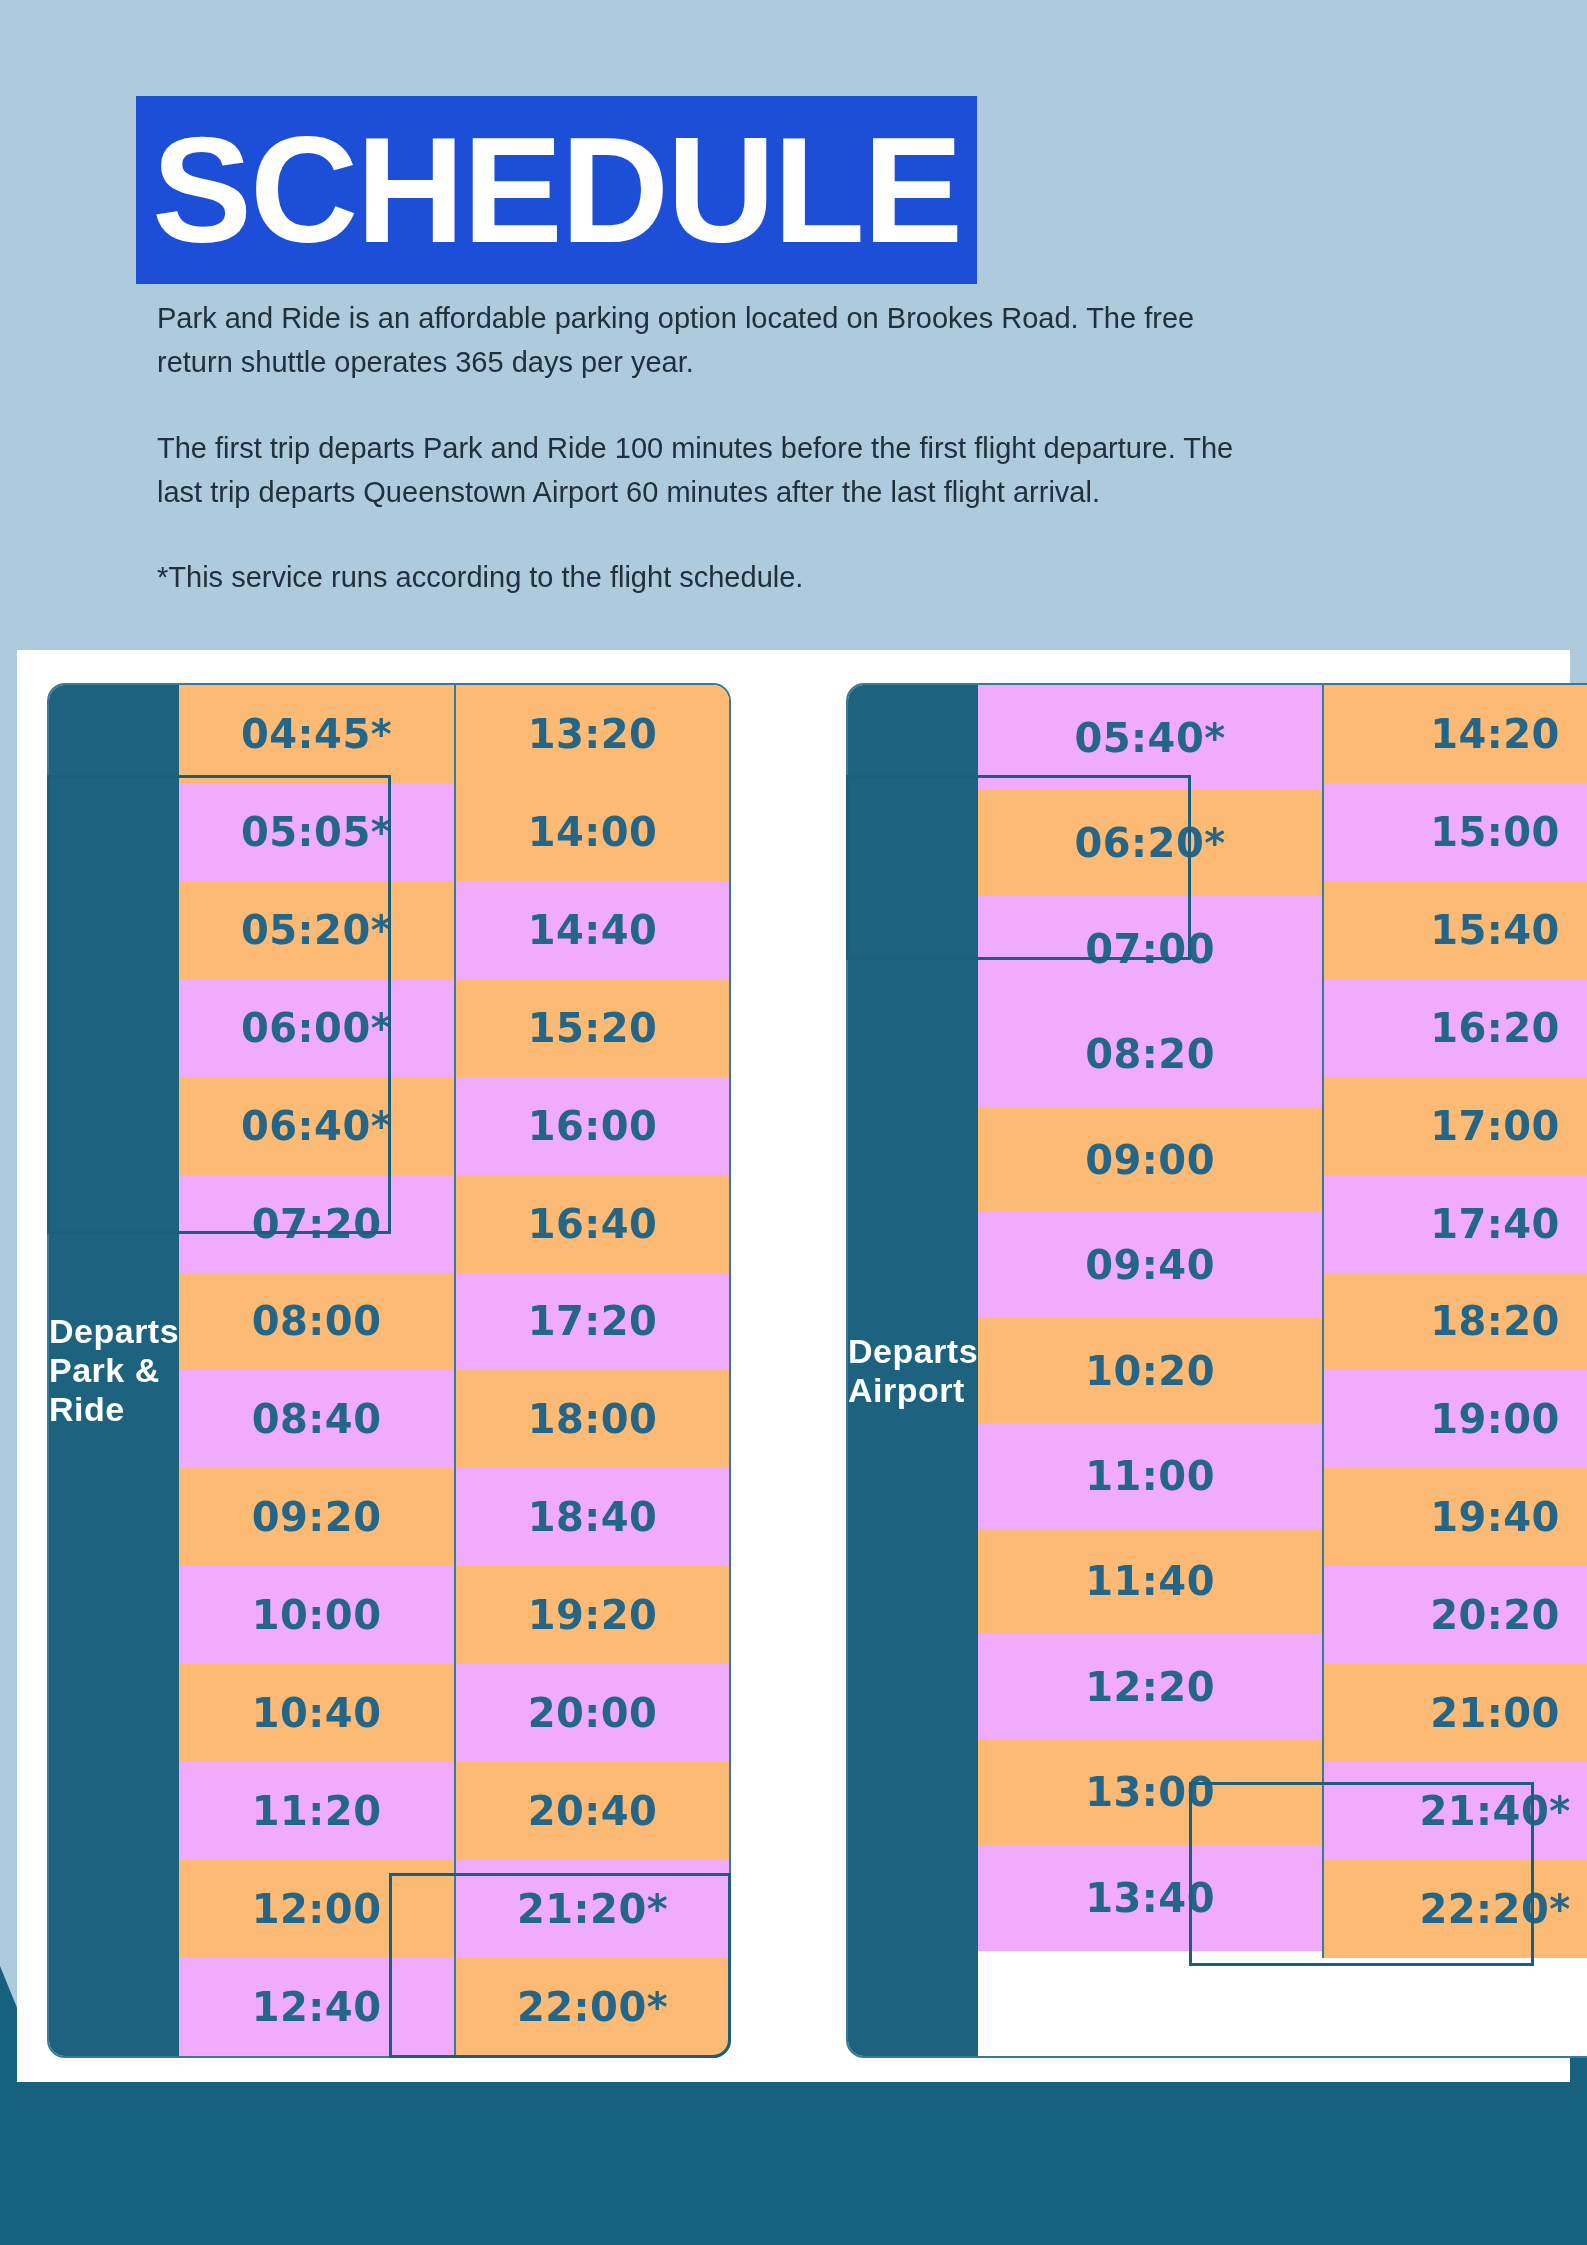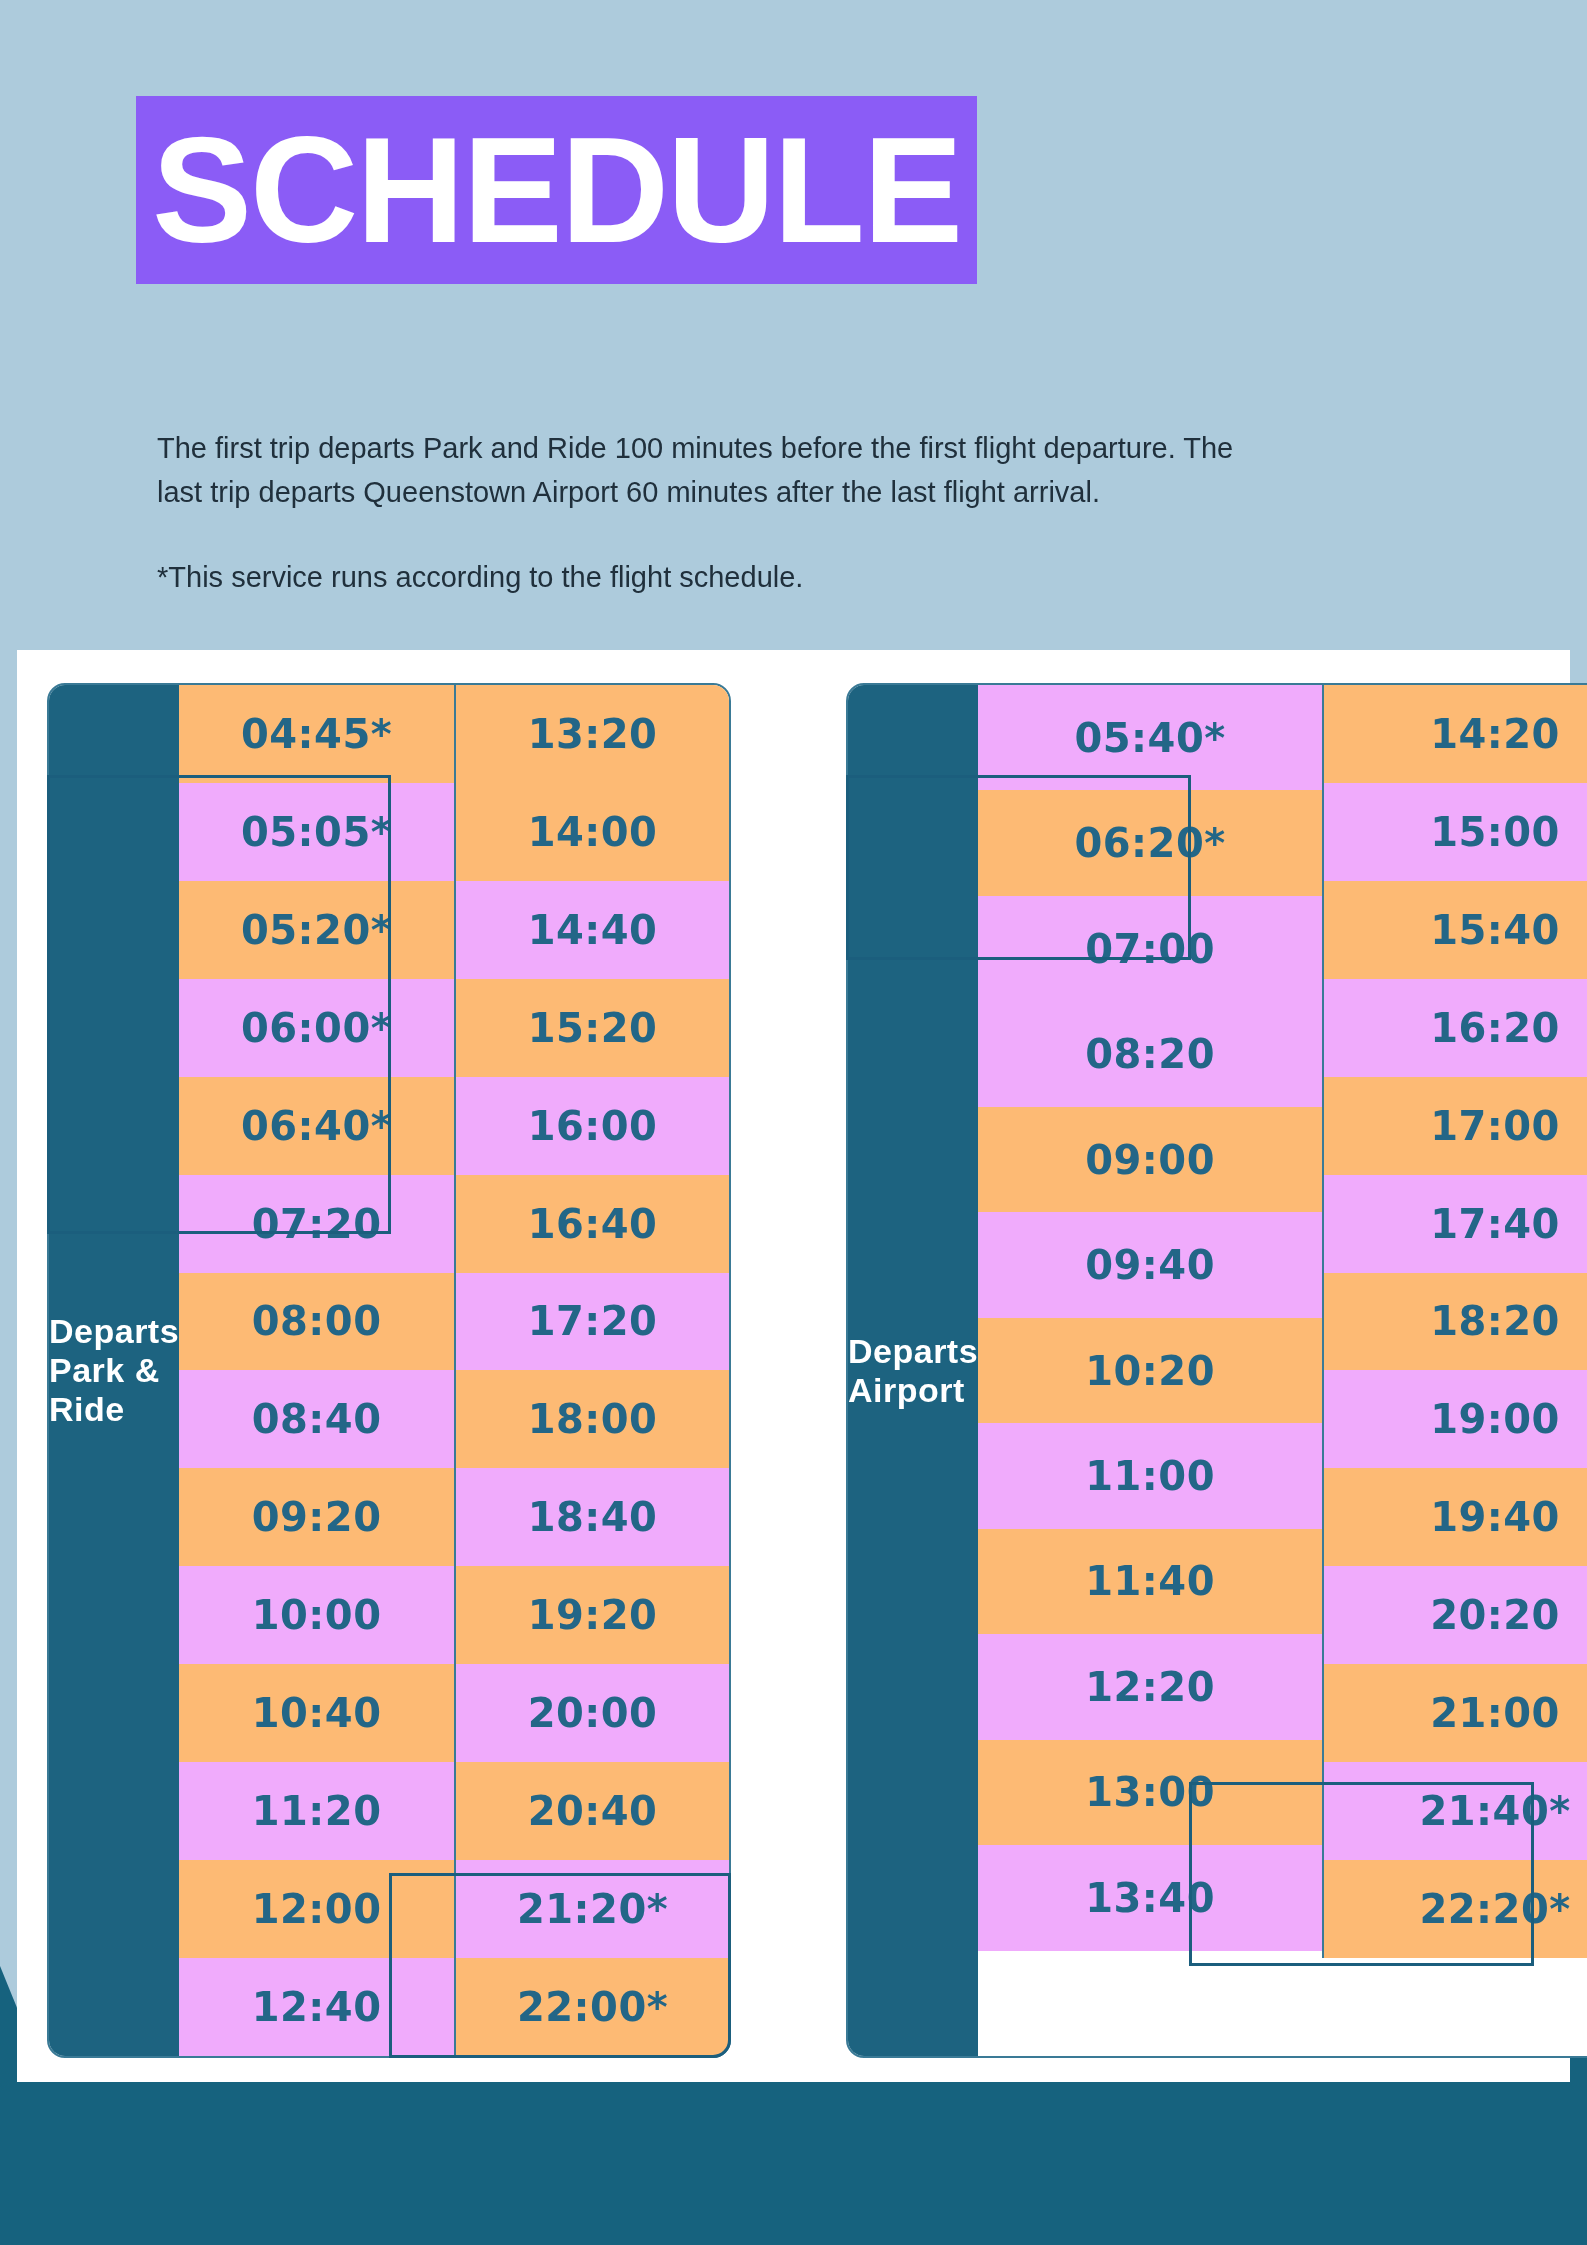"SCHEDULE" .banner { background: #8b5cf6 -> #1d4ed8 }
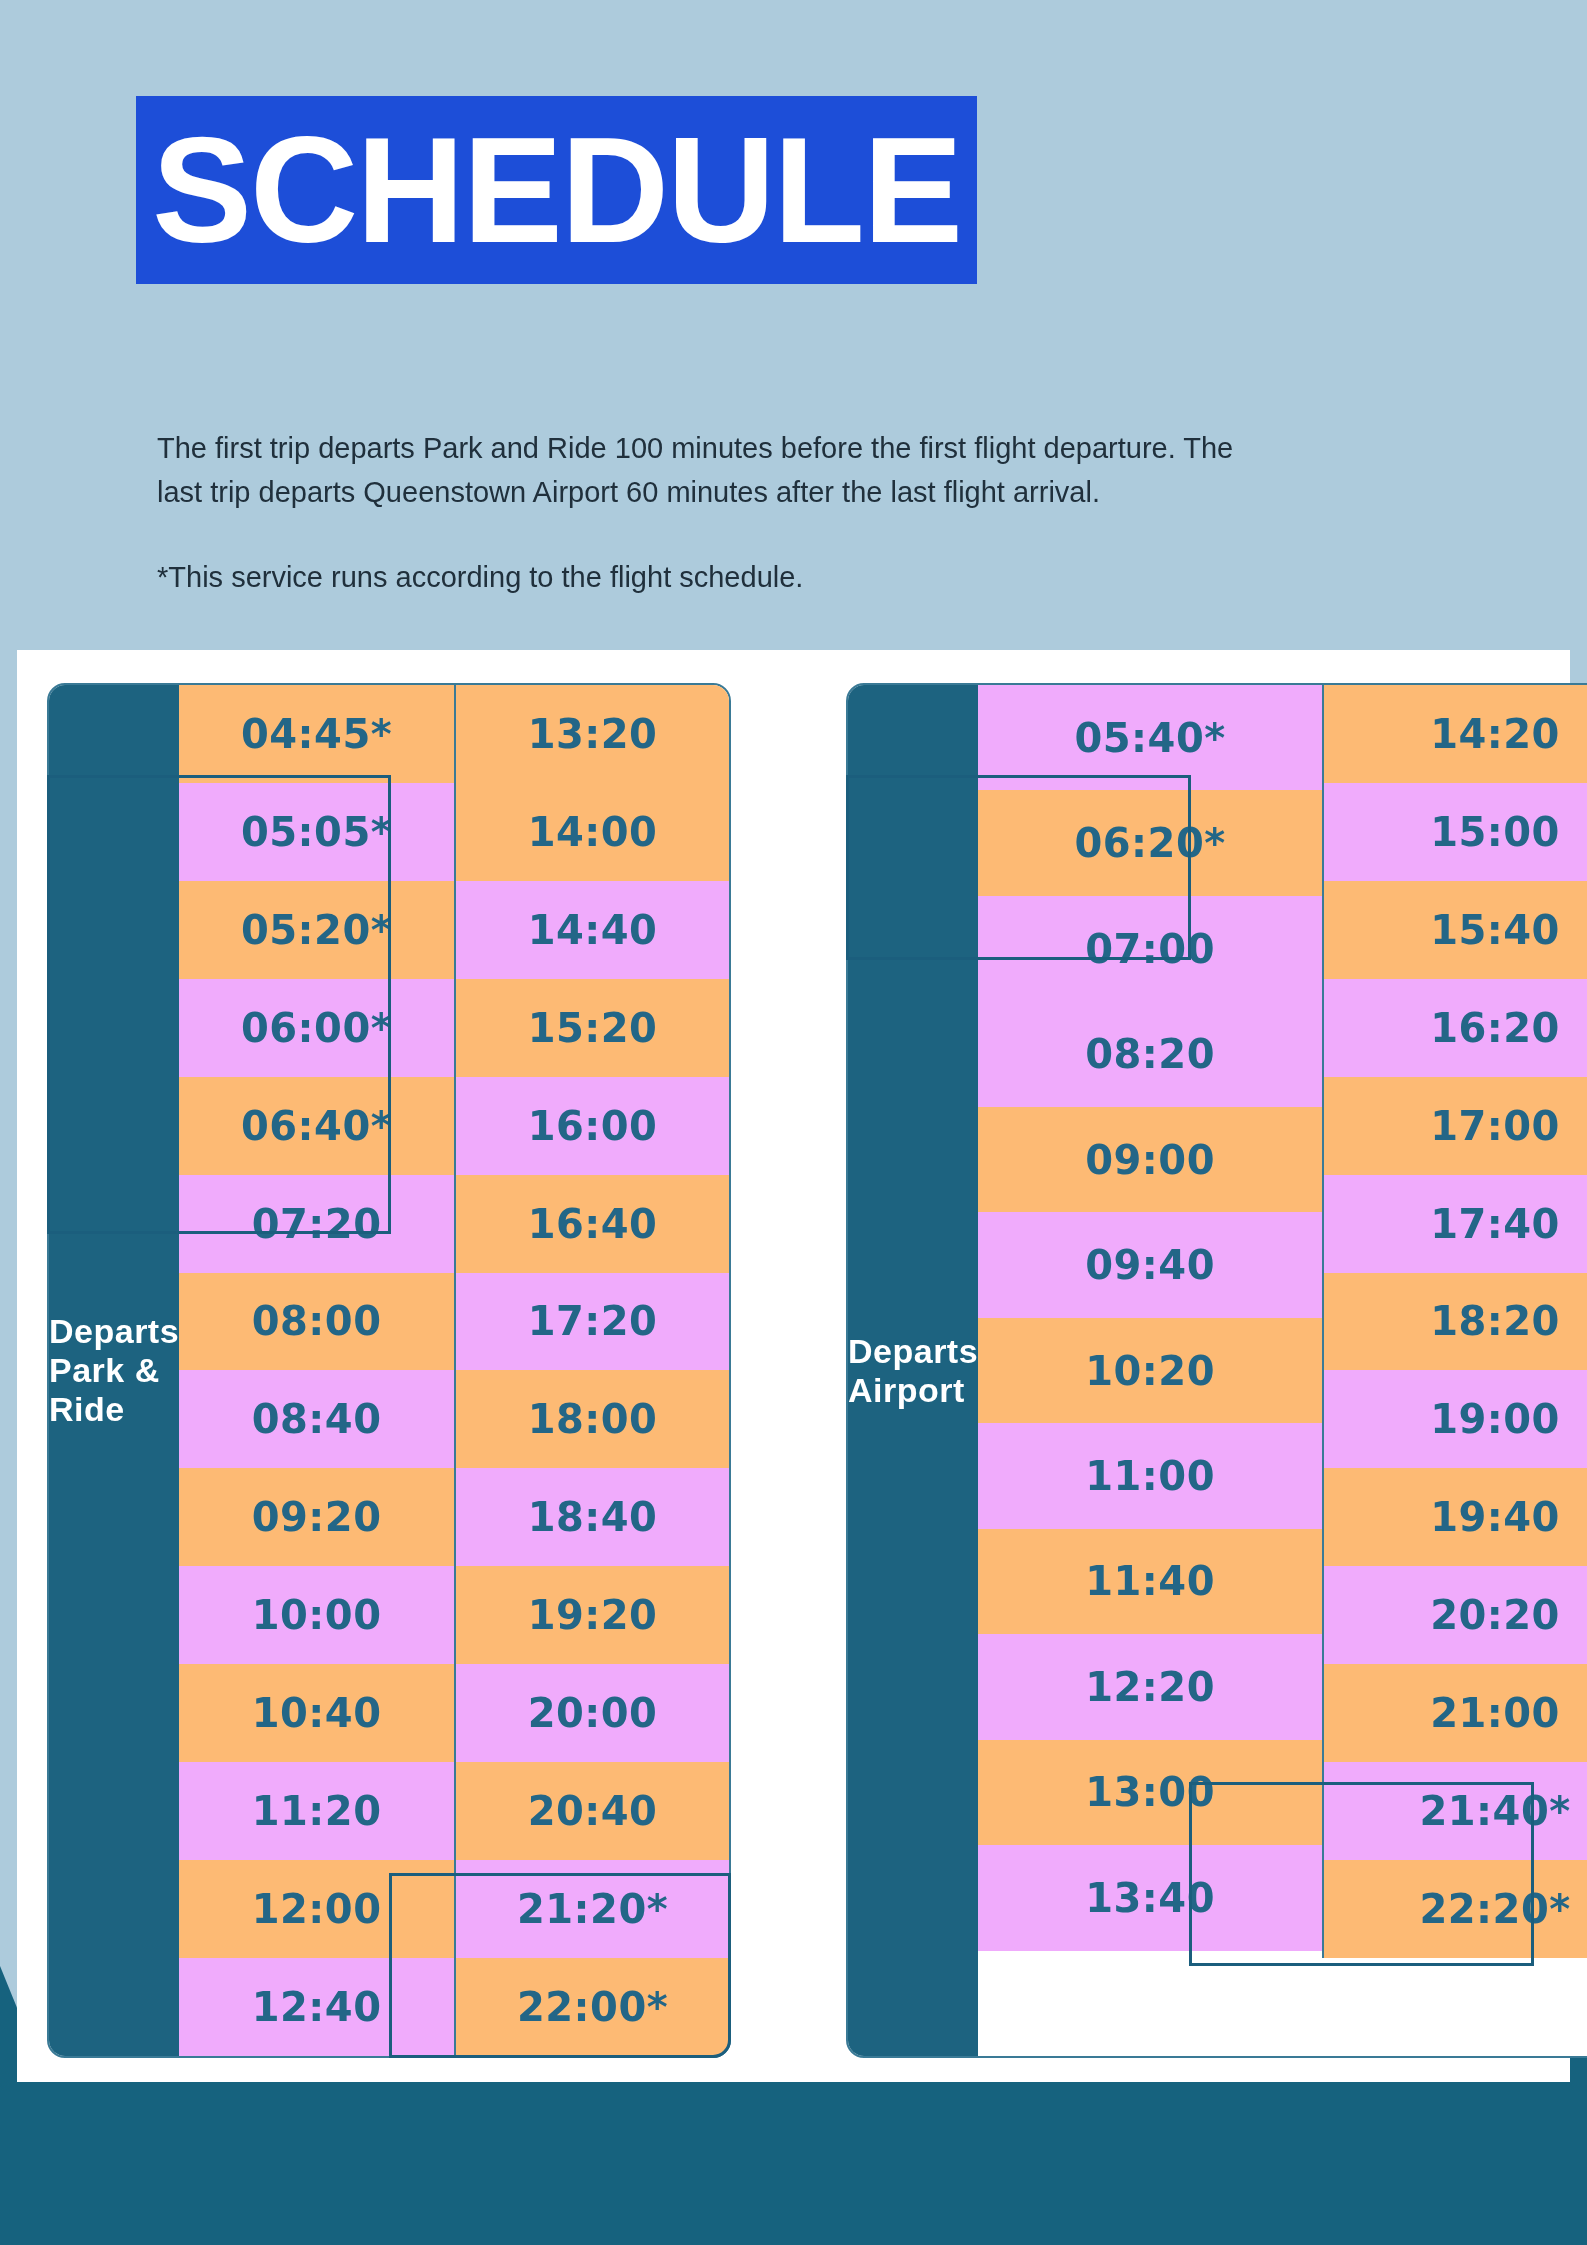"Park and Ride is an" p.para { html: none -> <p>Park and Ride is an affordable parking option located on Brookes Road. The free return shuttle operates 365 days per year.</p> }
